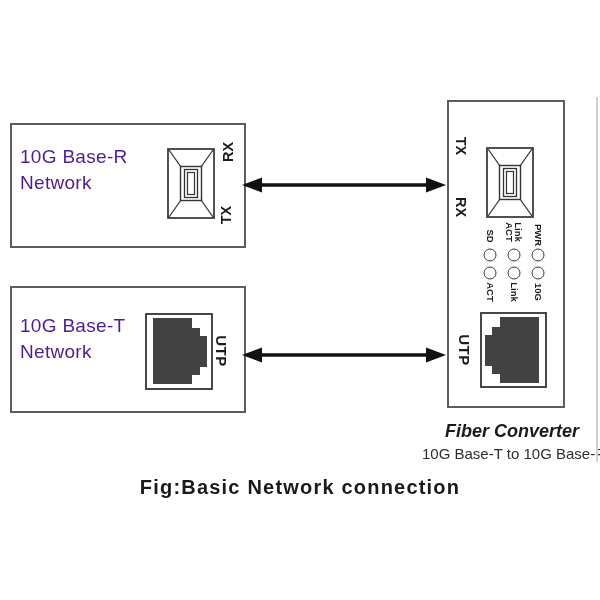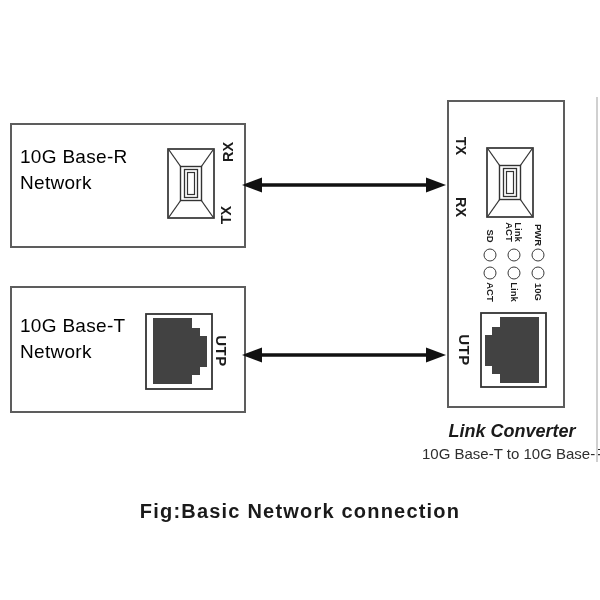"10G Base-R" .boxtext { color: #000000 -> #4c1d95 }
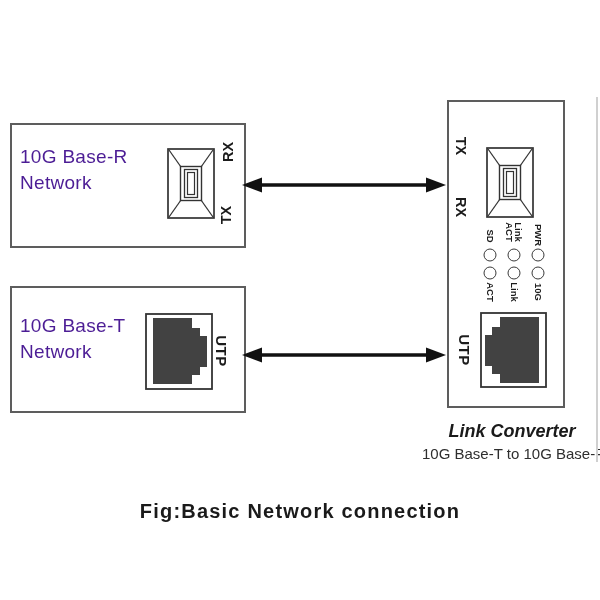"Link Converter" div.title { text: Link -> Fiber }
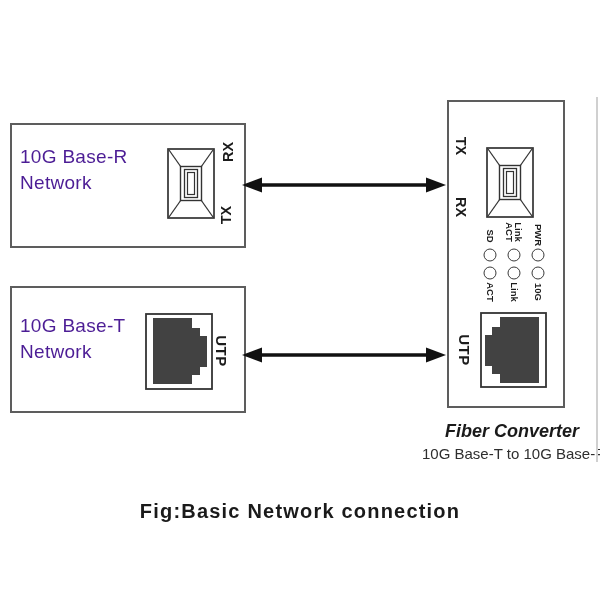"Fig:Basic Network connection" div.caption { margin-top: 24px -> none }
